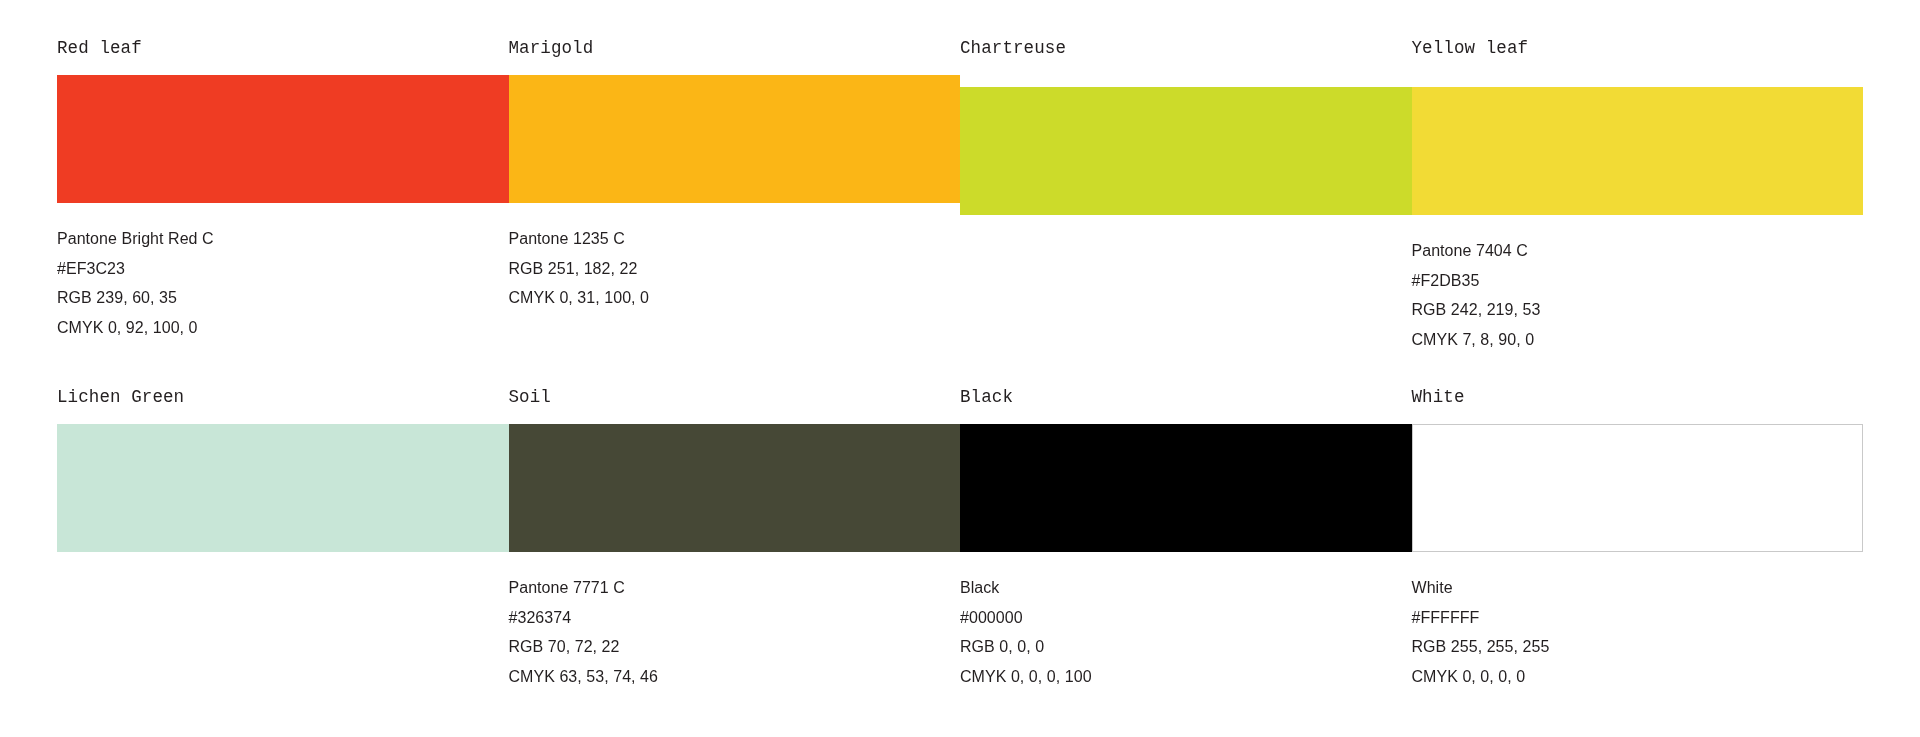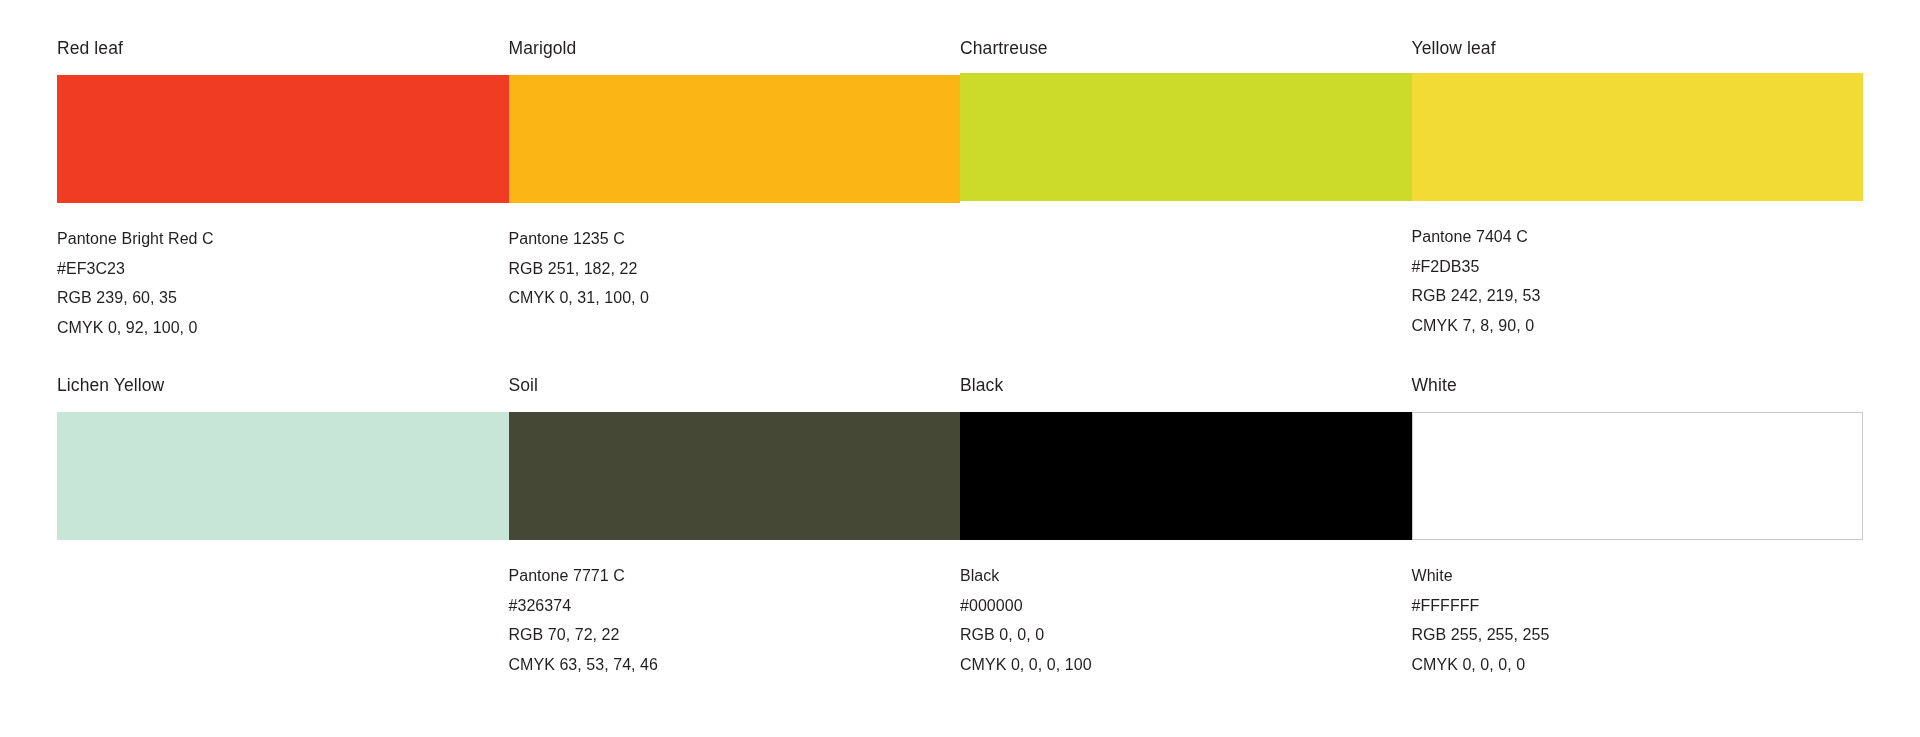"Red leaf" .swatch-title { font-family: none -> Liberation Mono, monospace }
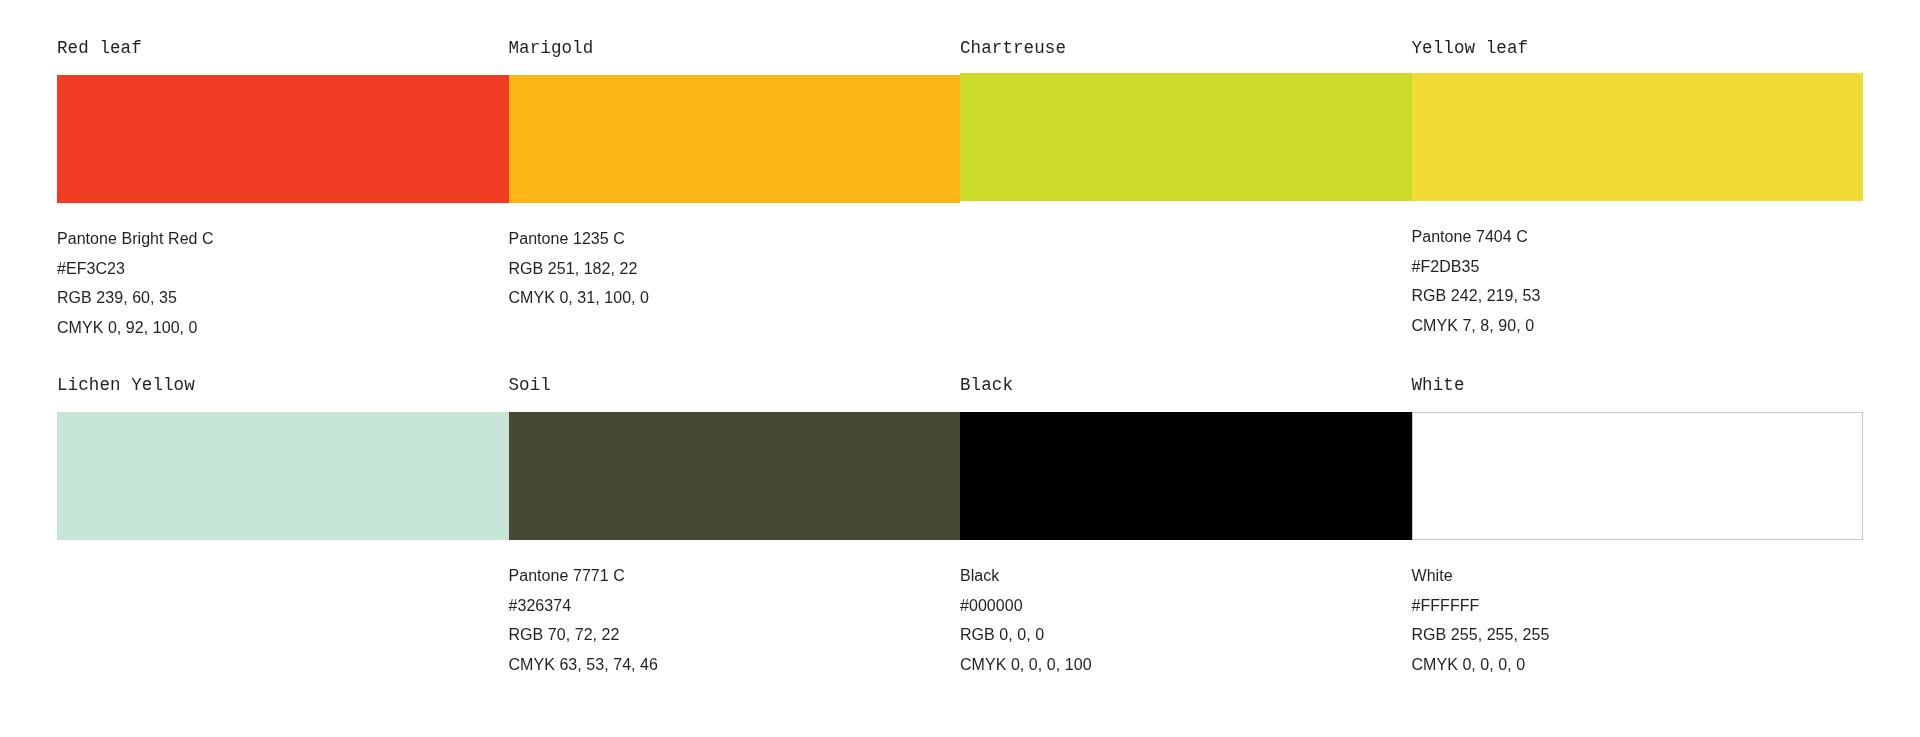"Chartreuse" .swatch-title.raised { margin-bottom: 15px -> 29px }
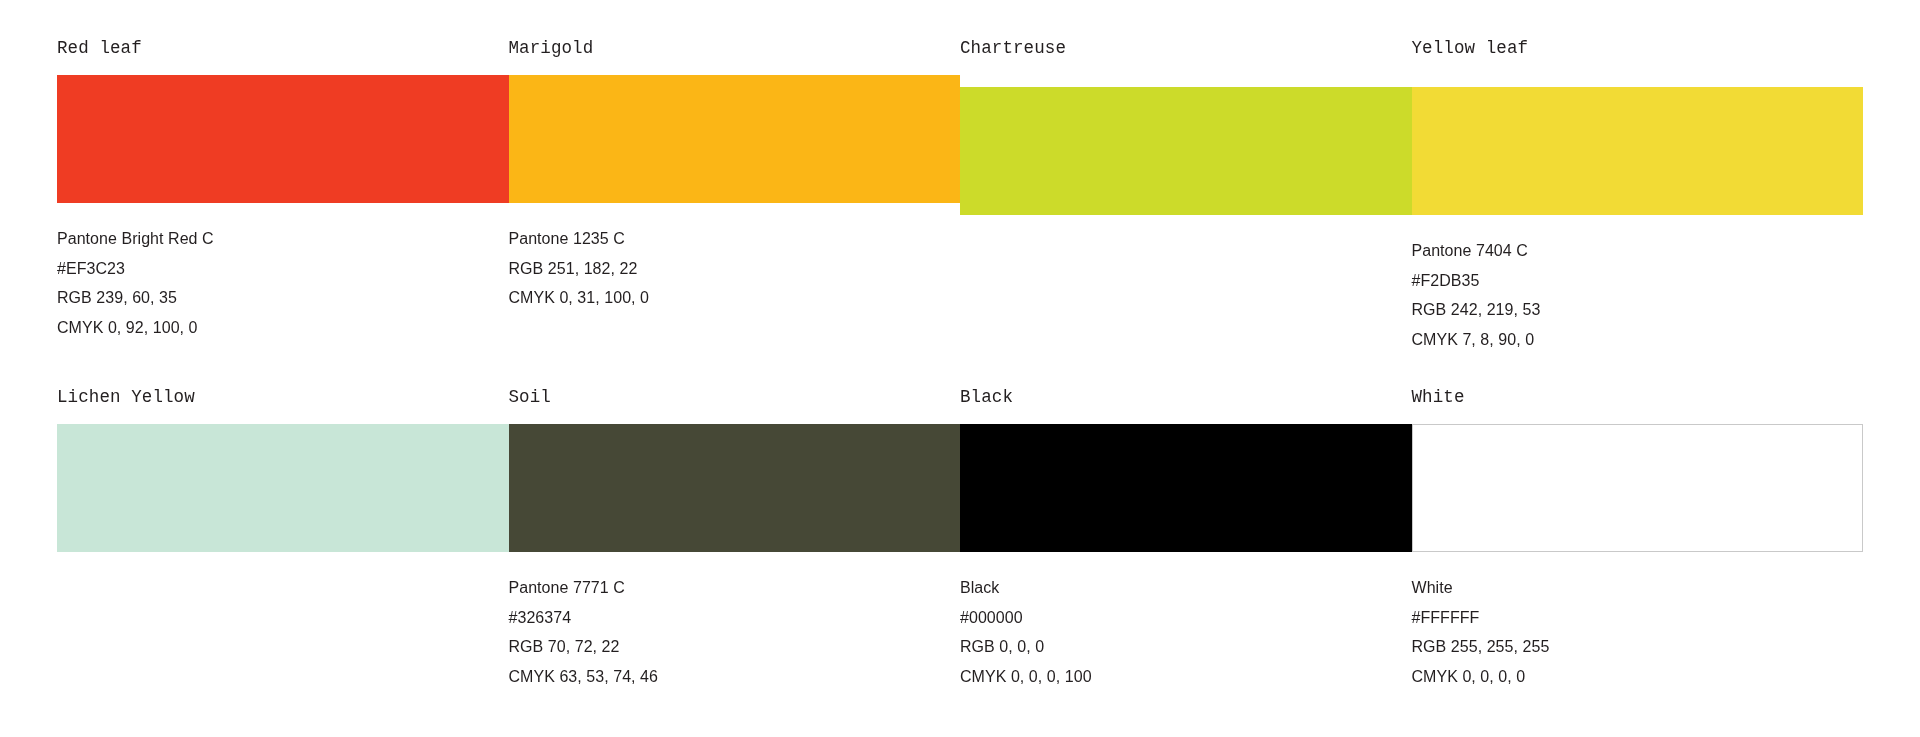"Lichen Yellow" div.swatch-title { text: Yellow -> Green }
